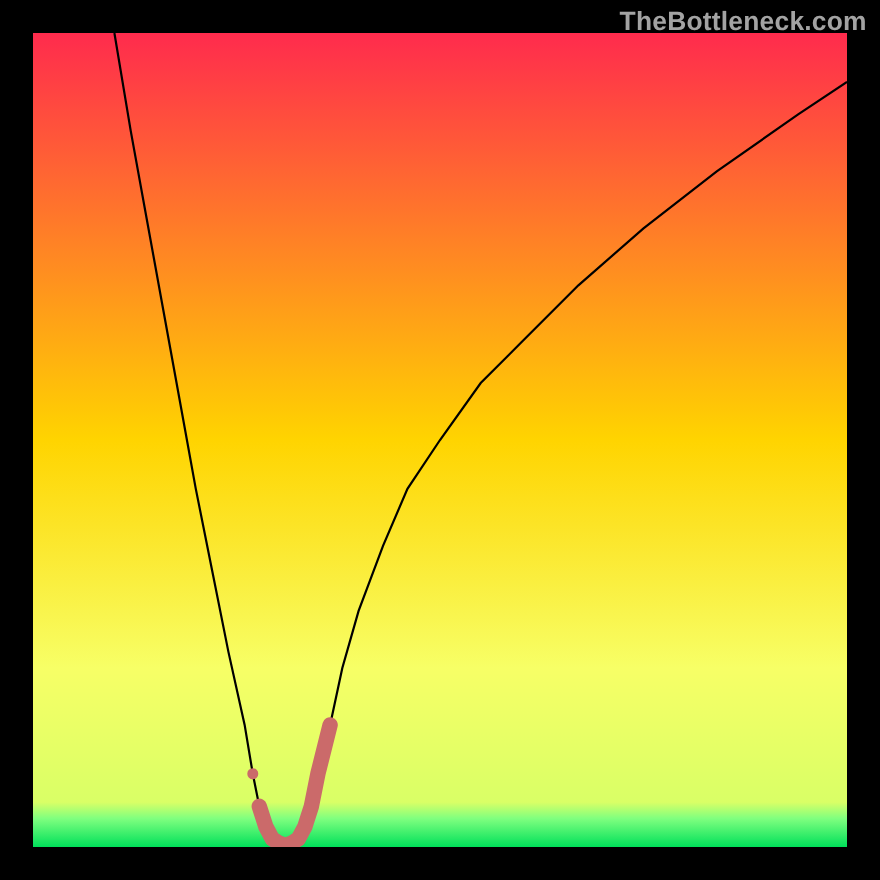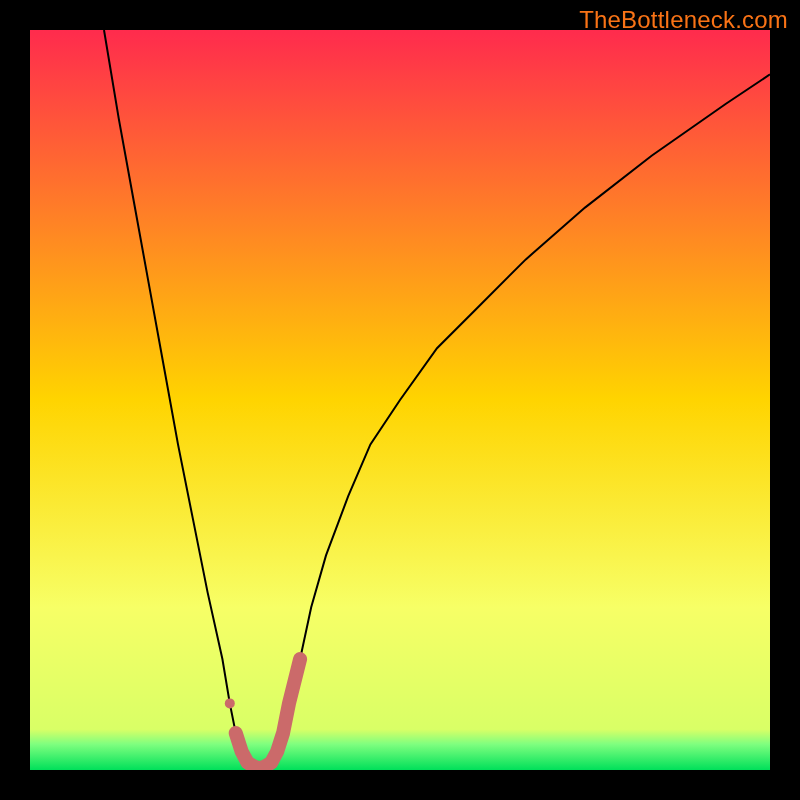"TheBottleneck.com" .watermark { color: #f97316 -> #a3a3a3; font-weight: 400 -> 700 }
